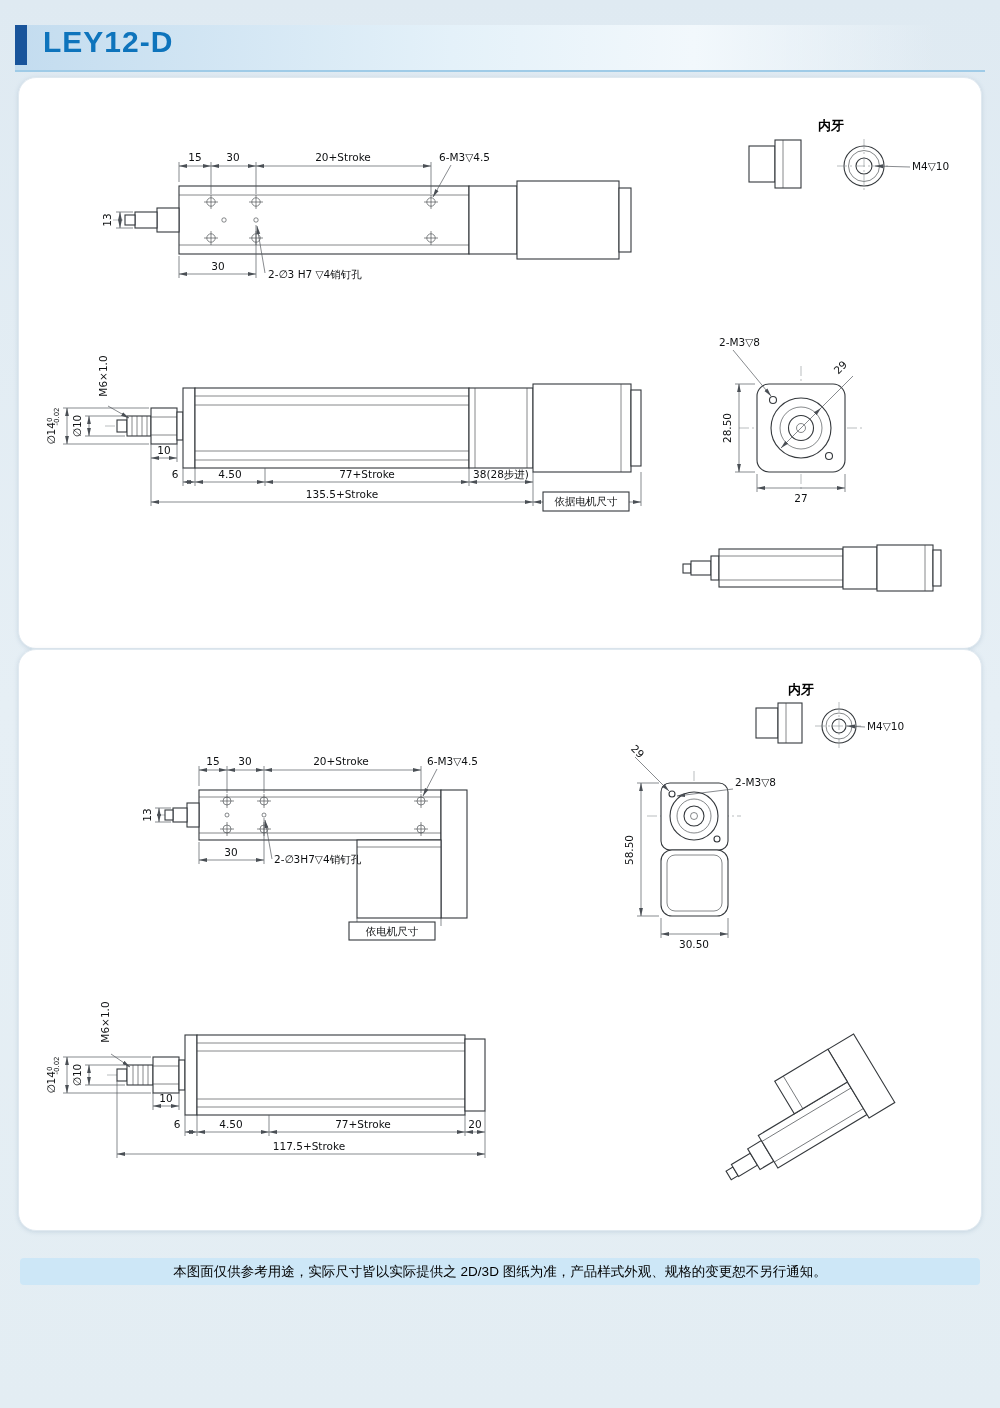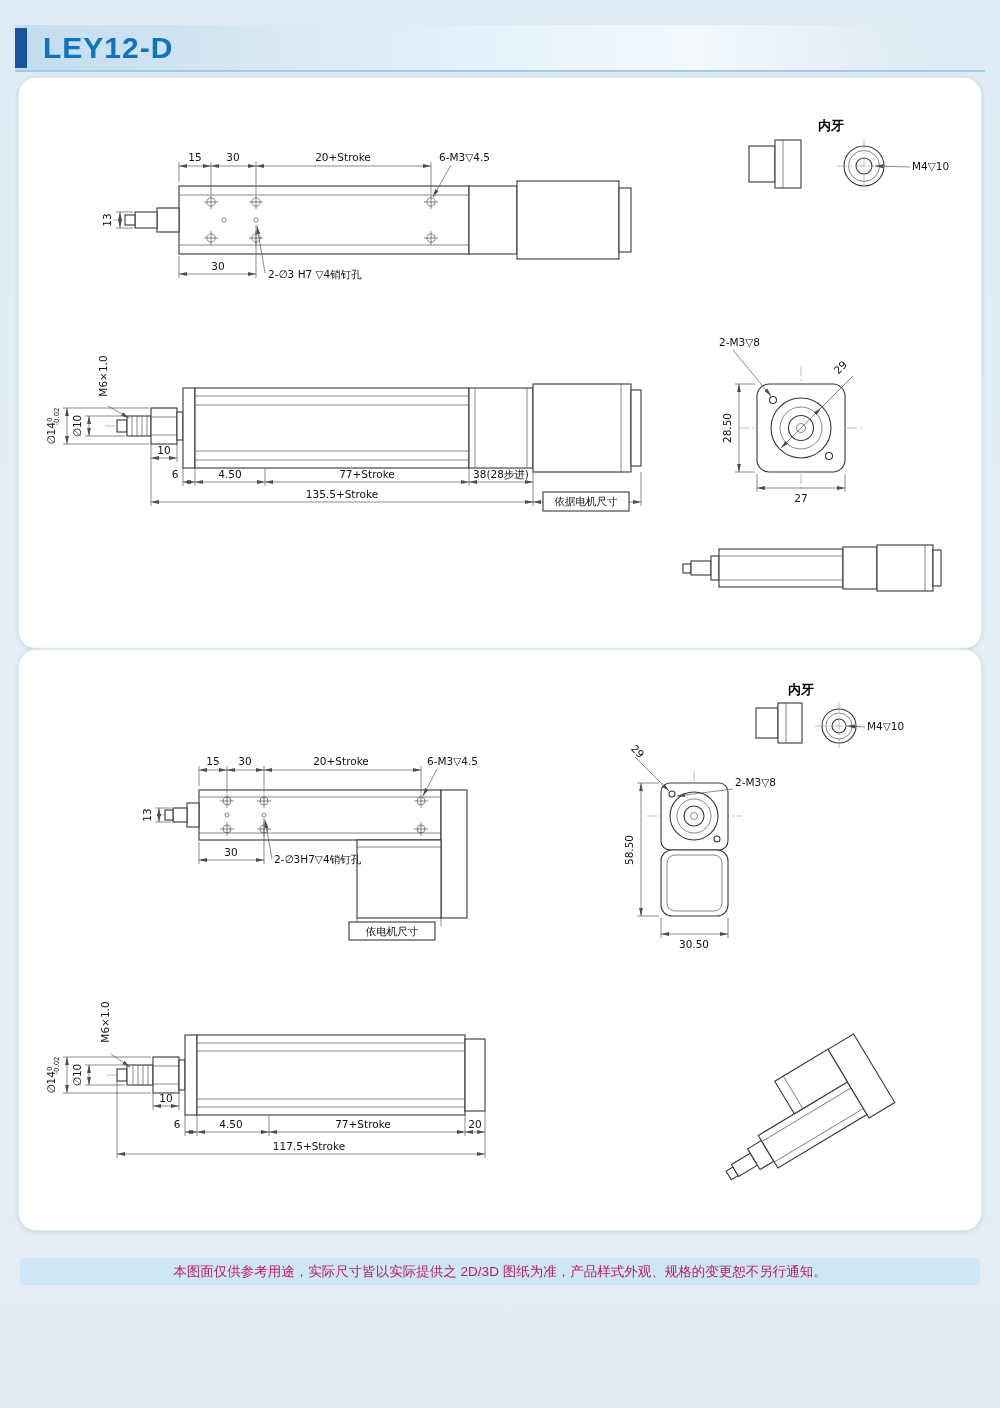"LEY12-D" .band { align-items: center -> flex-start }
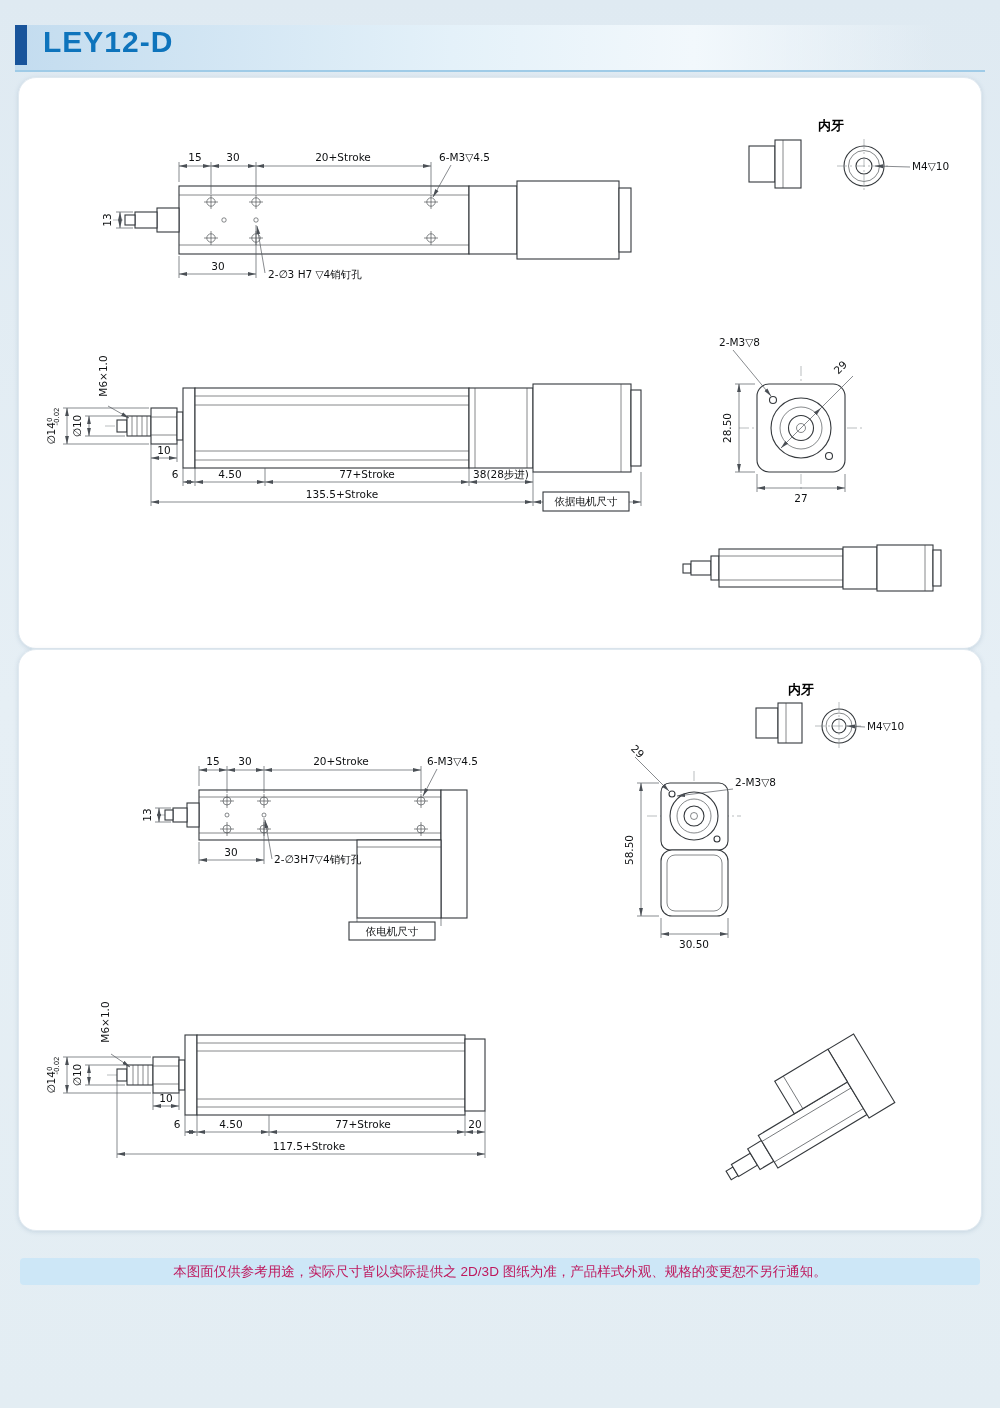"本图面仅供参考用途，实际尺寸皆以实际提供之 2D/3D" .footer p { color: #be185d -> #000000 }
